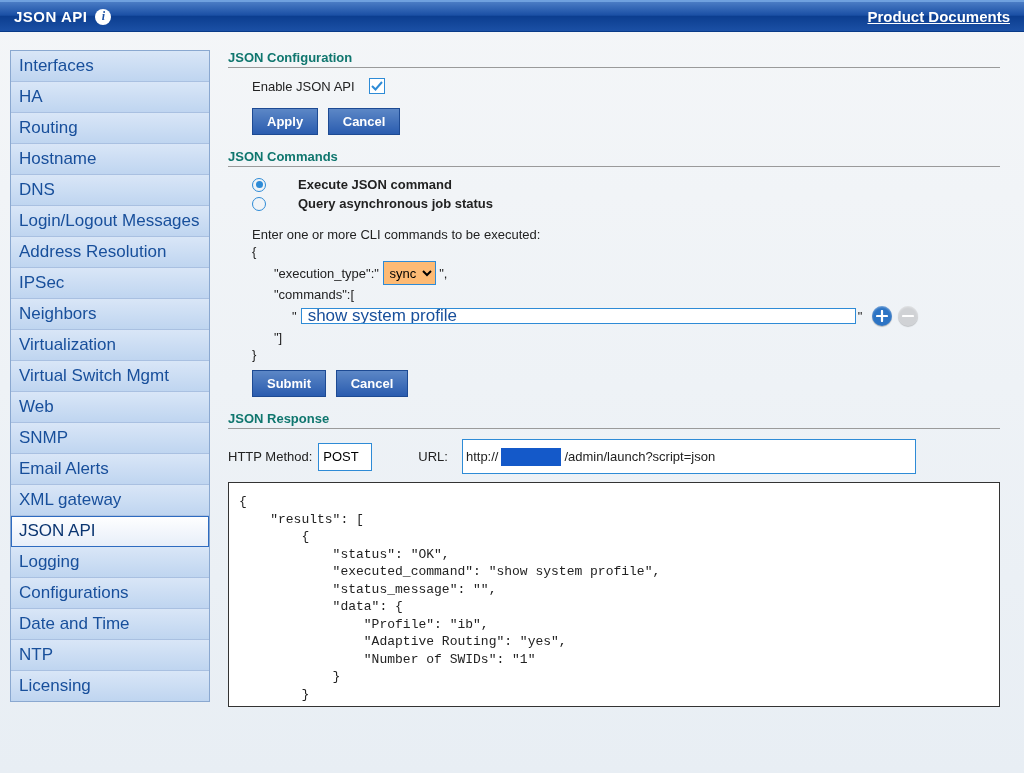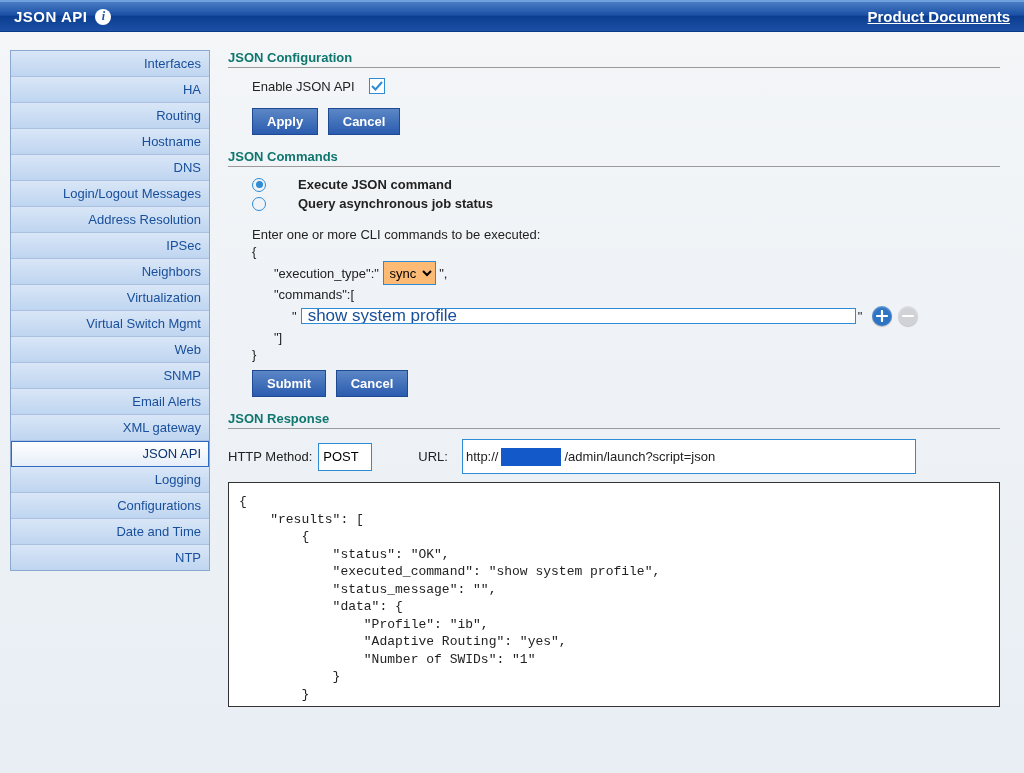"Interfaces" .sidebar-item { font-size: 13px -> 17px; text-align: right -> none }
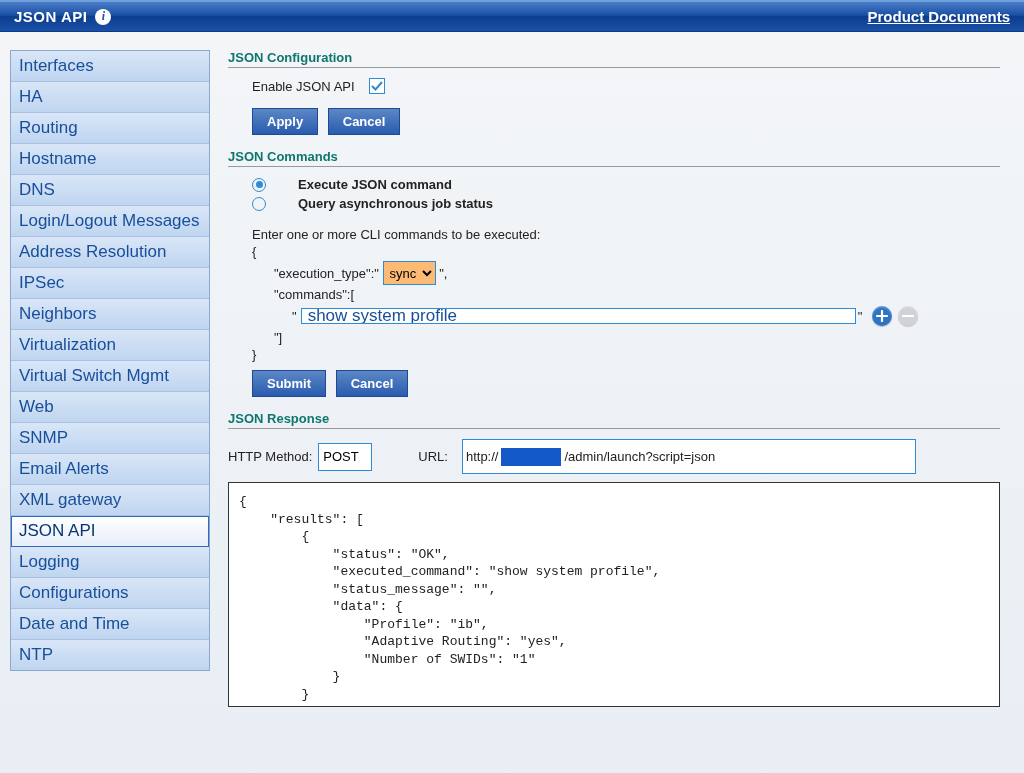"Licensing" div.sidebar-item { html: none -> <div>Licensing</div> }
